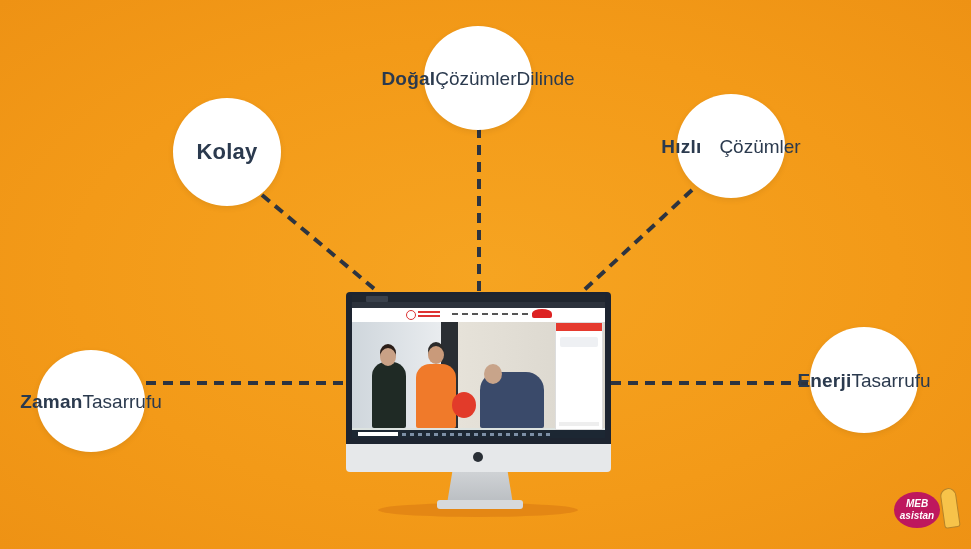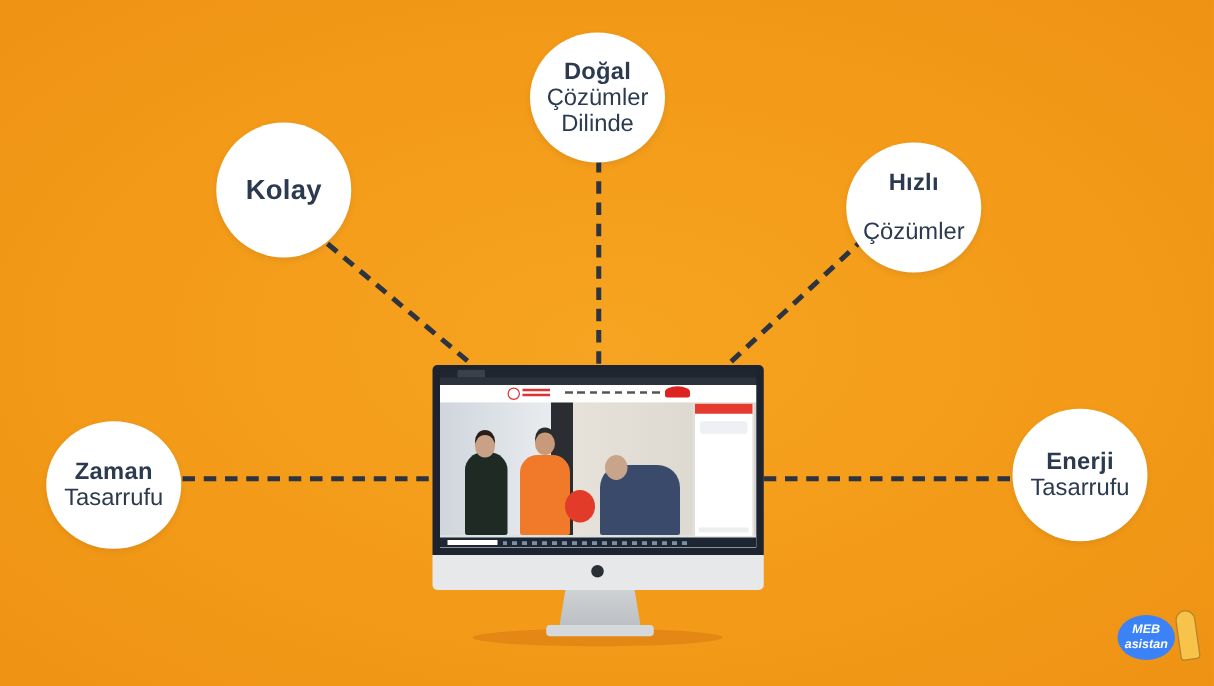"Doğal" .bubble { flex-direction: column -> row }
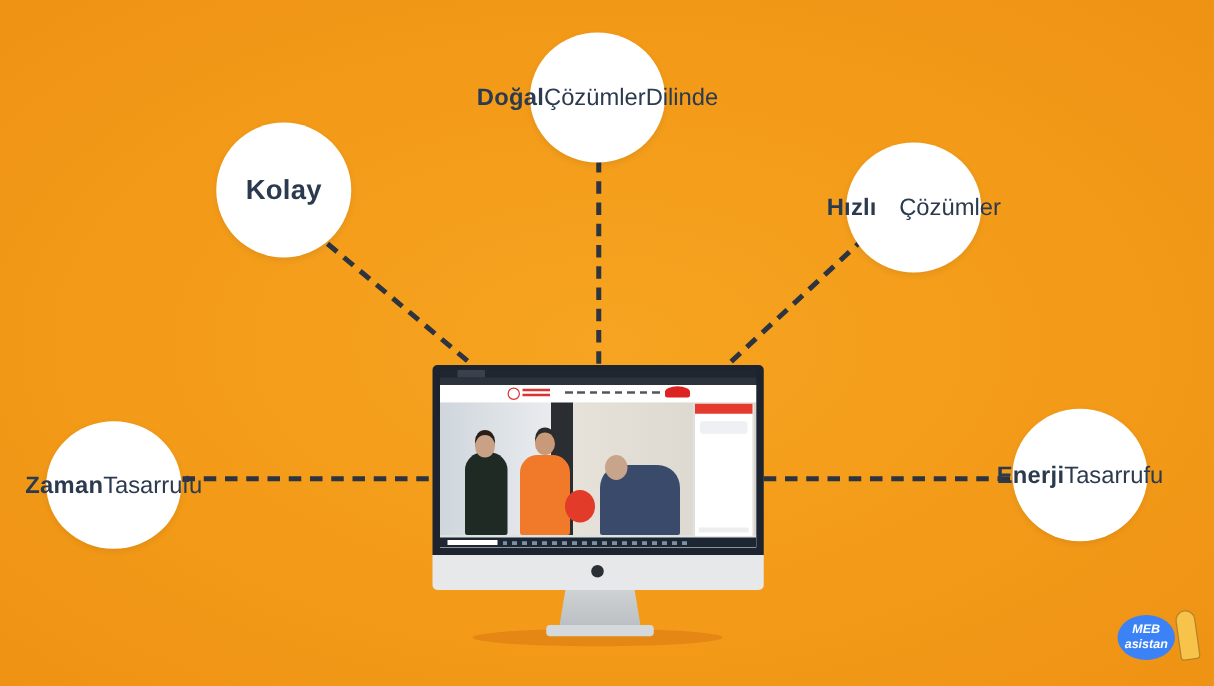"Hızlı" div.bubble { top: 114px -> 94px }
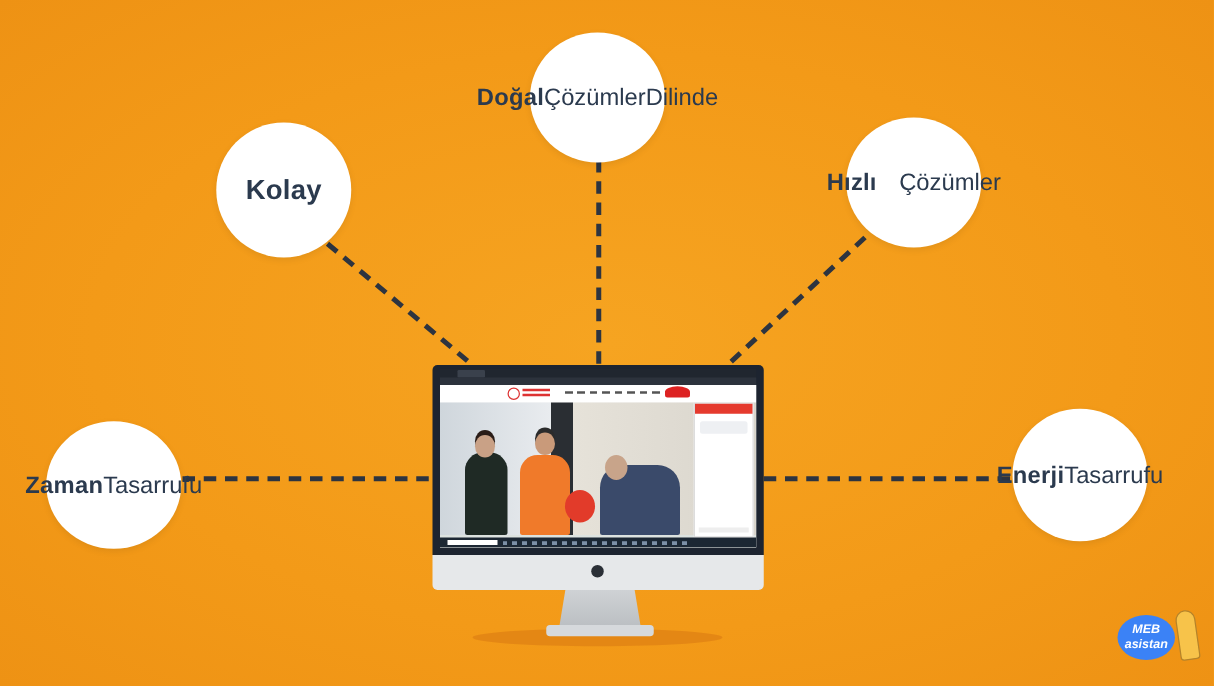"Zaman" div.bubble { top: 337px -> 350px }
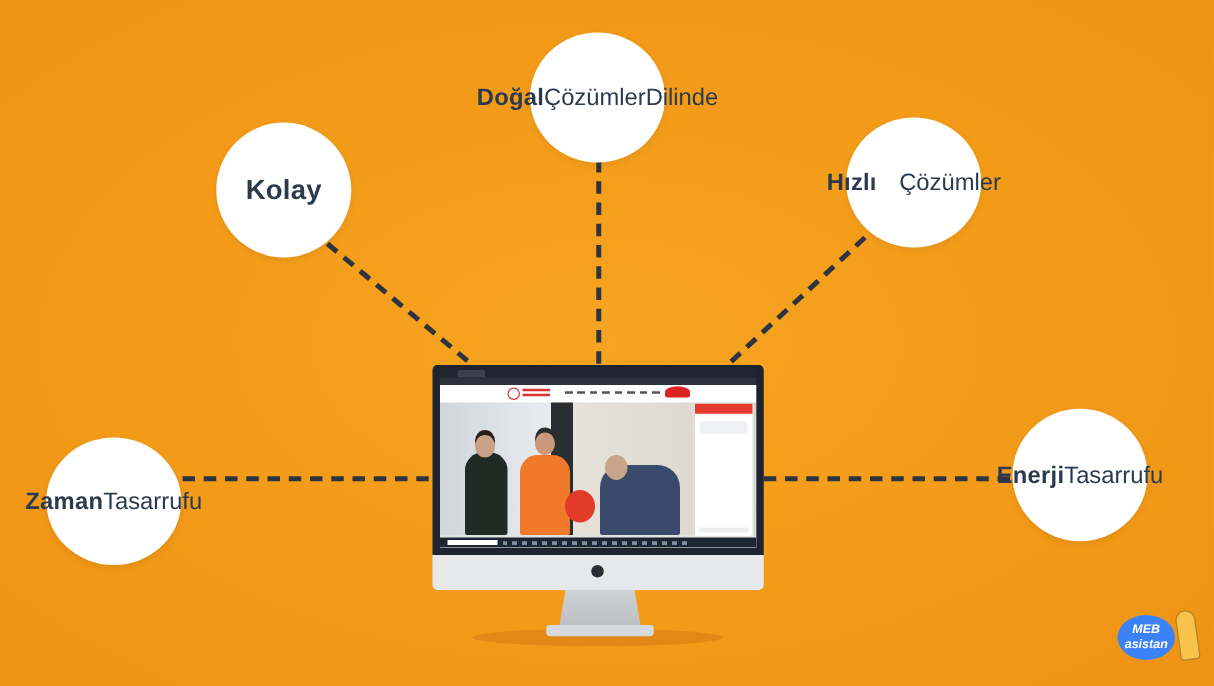"MEB" .meb-bubble { background: #3b82f6 -> #be185d }
